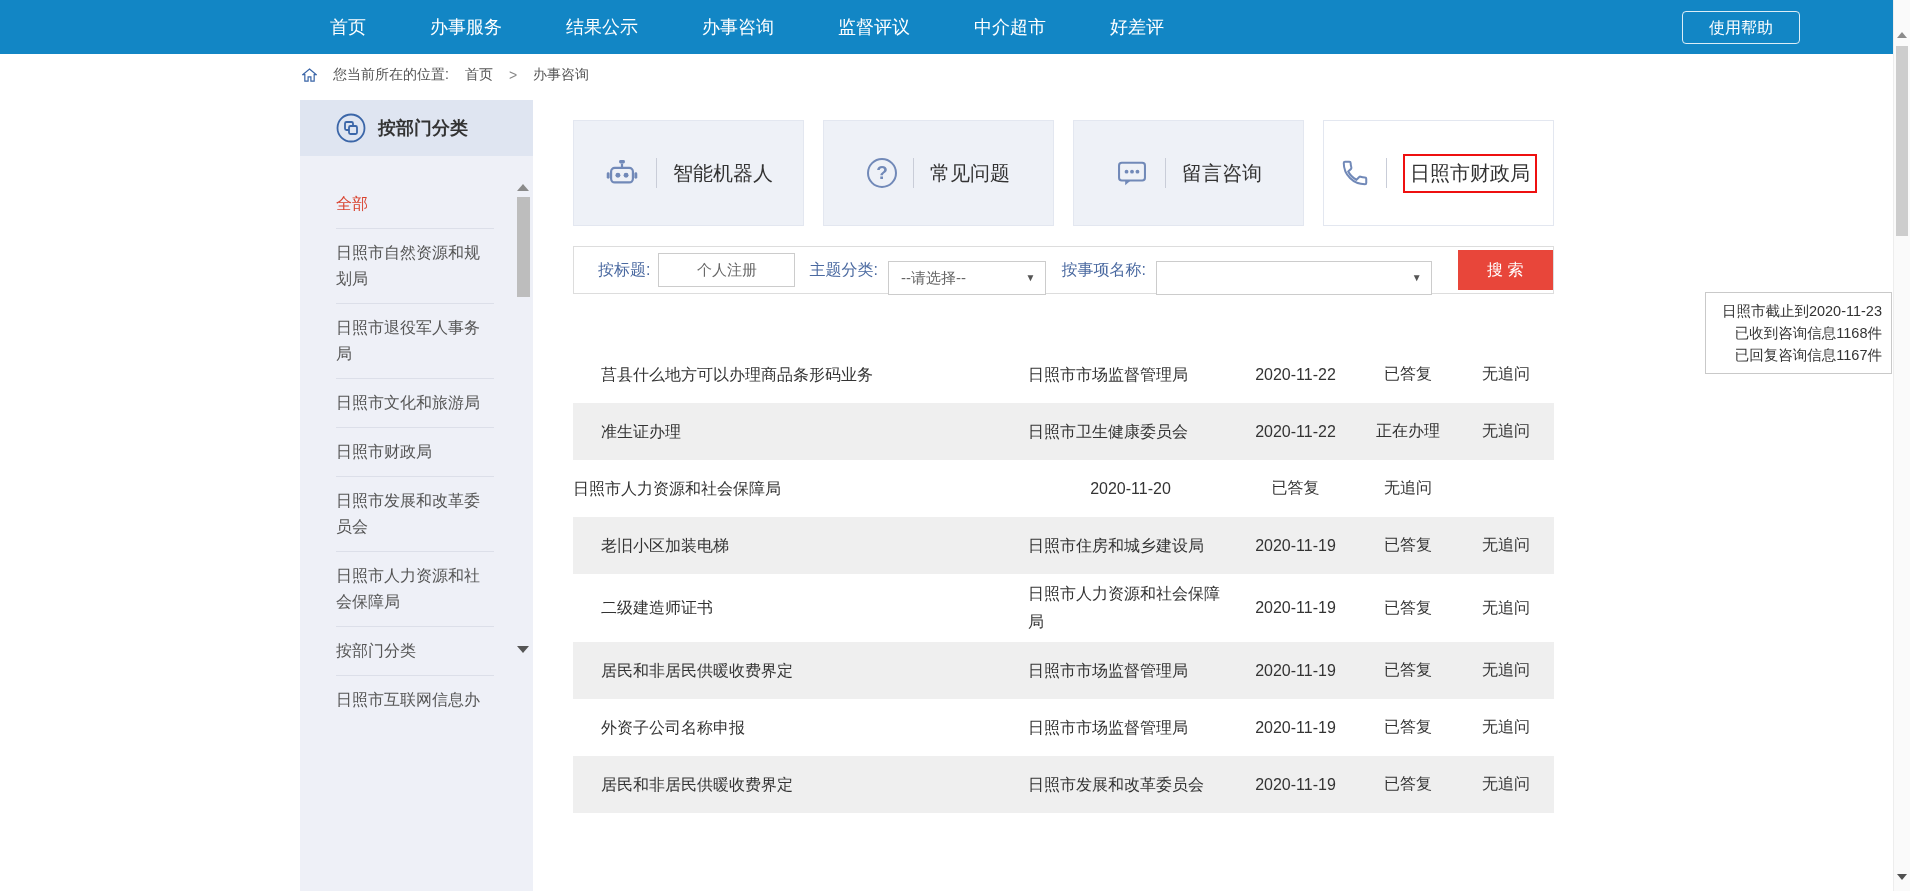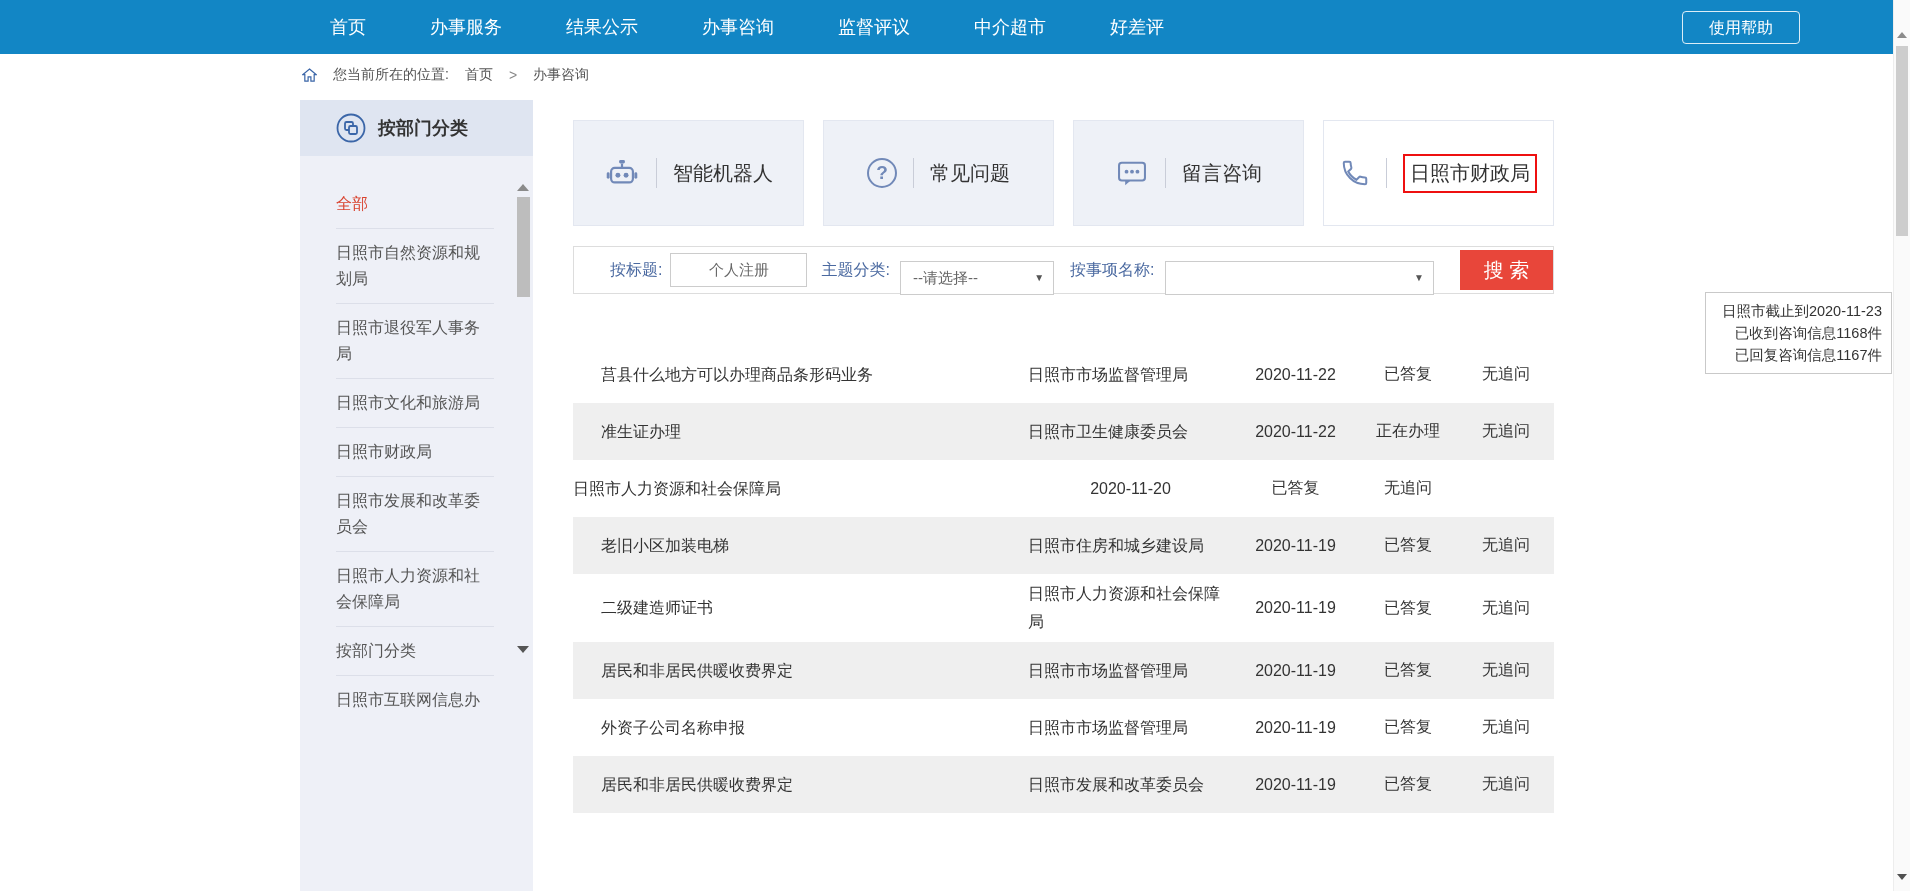"按标题:" .searchbar { padding-left: 36px -> 24px }
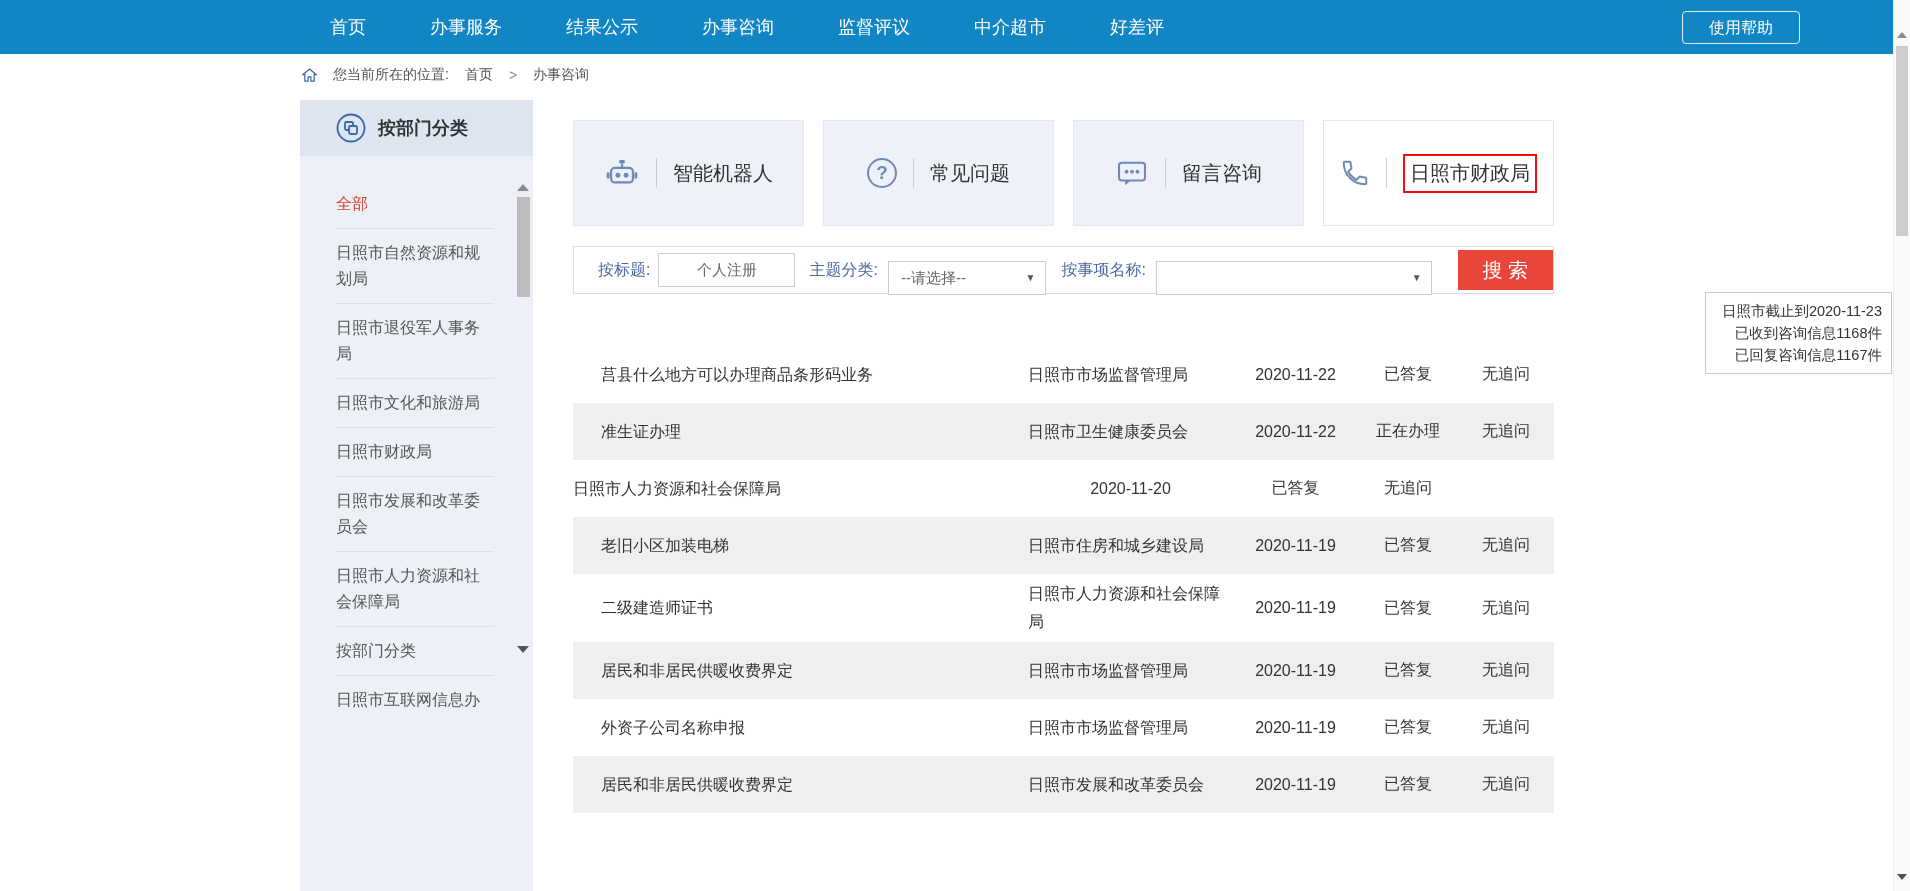"搜 索" .search-btn { font-size: 20px -> 16px }
